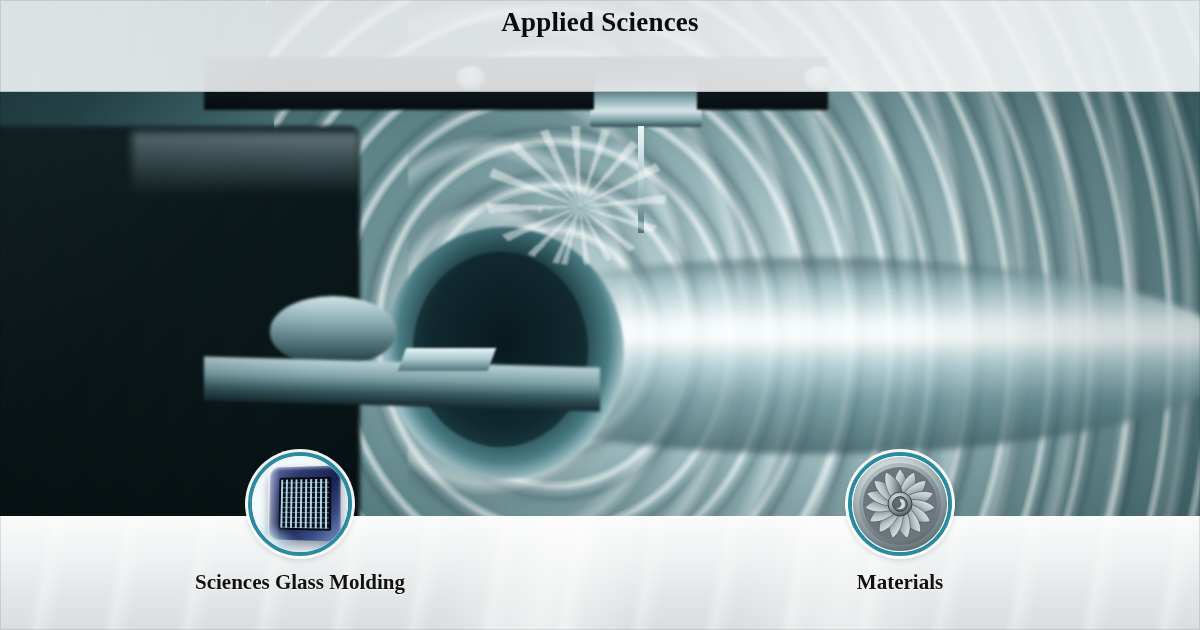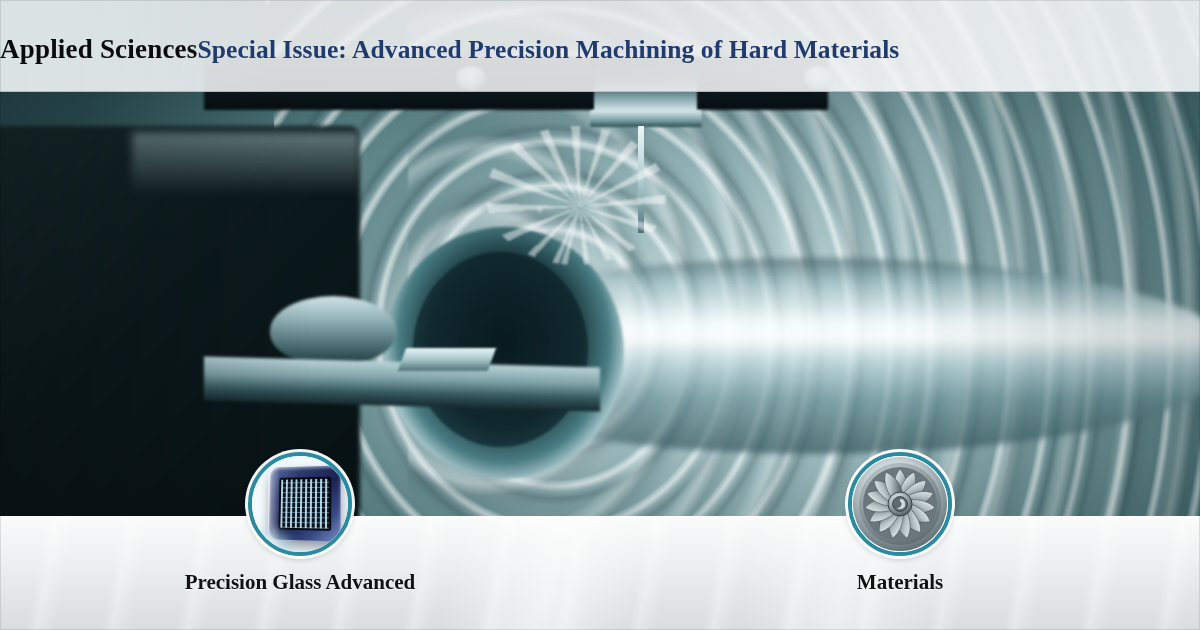"Applied Sciences" .header { flex-direction: row -> column }
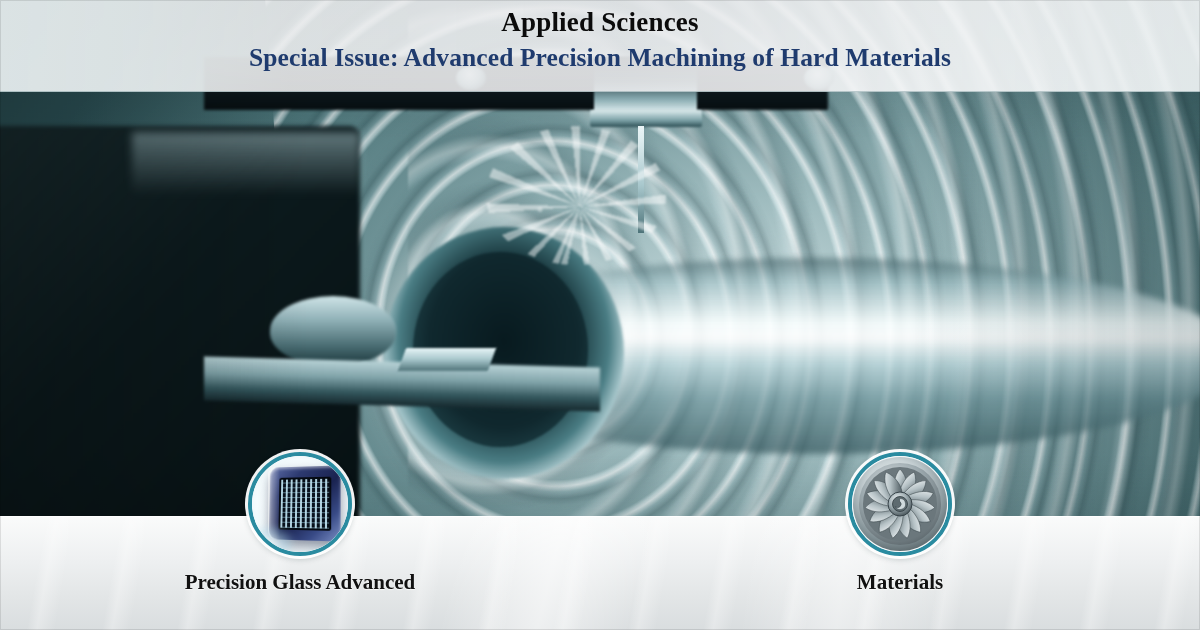"Special Issue: Advanced Precision" div.header-subtitle { html: <div>Special Issue: Advanced Precision Machining of Hard Materials</div> -> none }
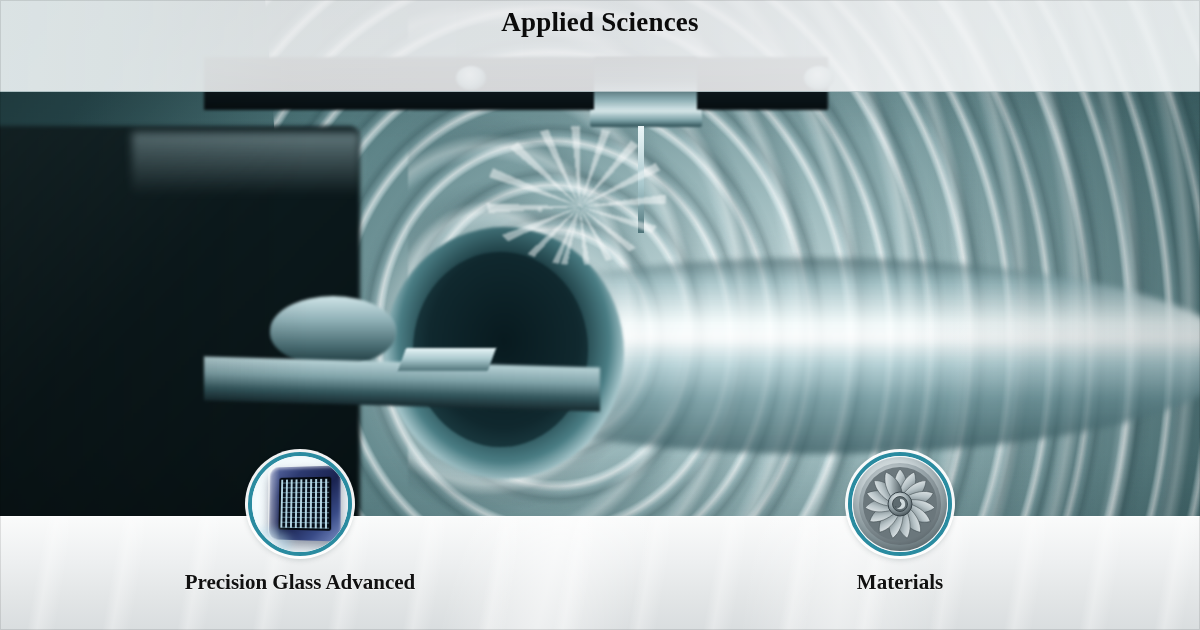"Precision Glass Advanced" div.badge-label { text: Precision Glass Advanced -> Sciences Glass Molding }
